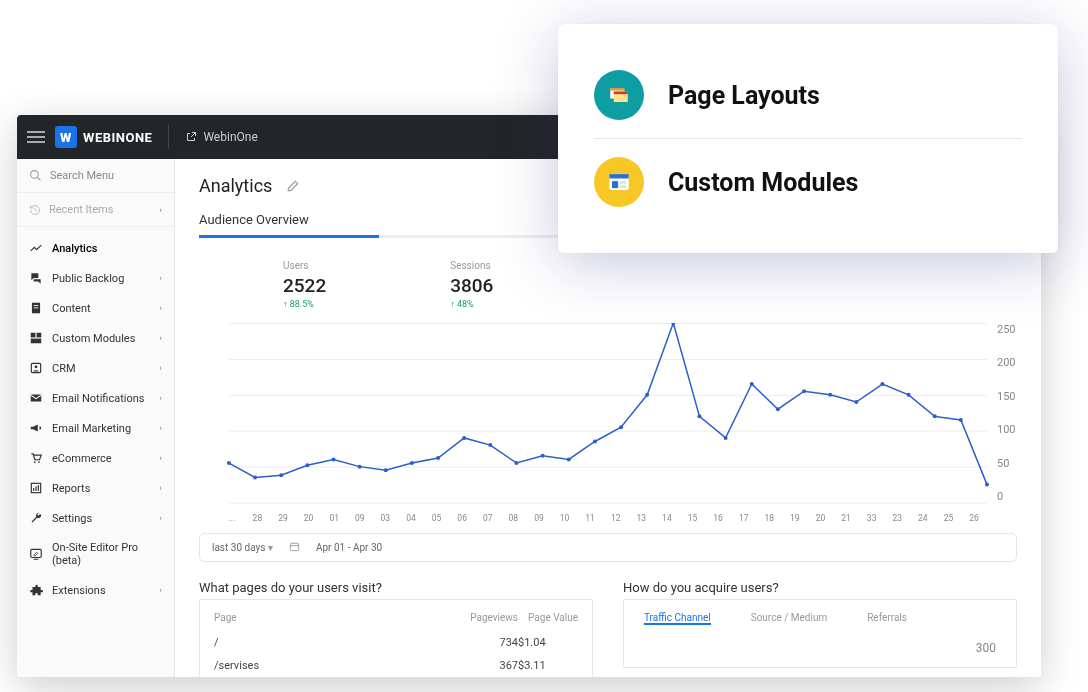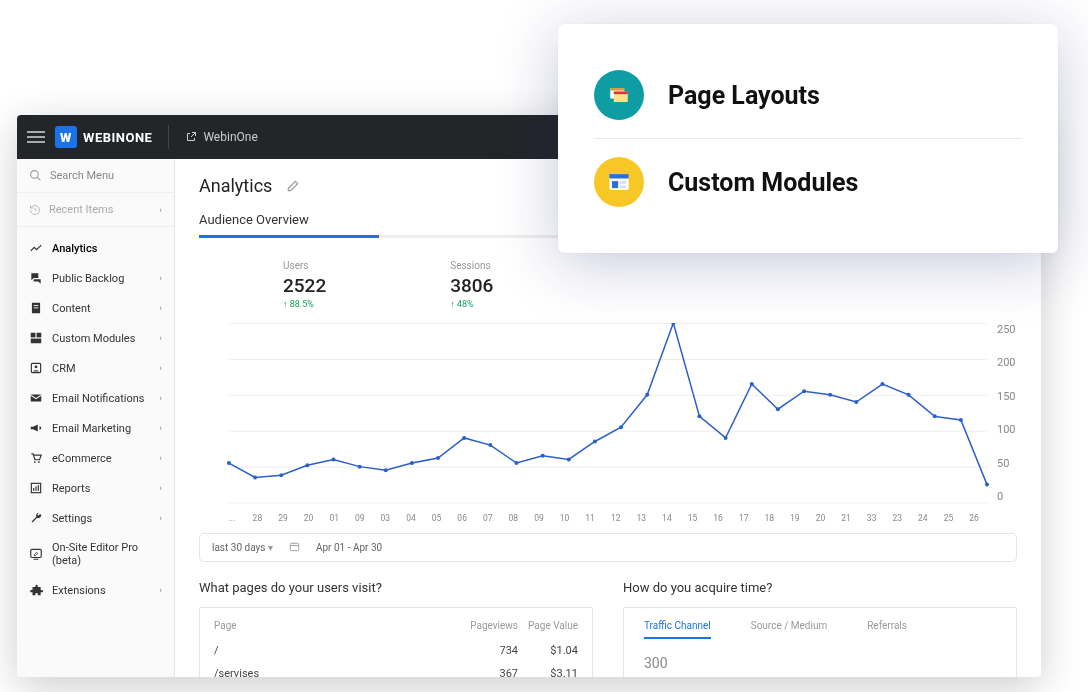"What pages do your users" .panel-title { margin-bottom: 12px -> 4px }
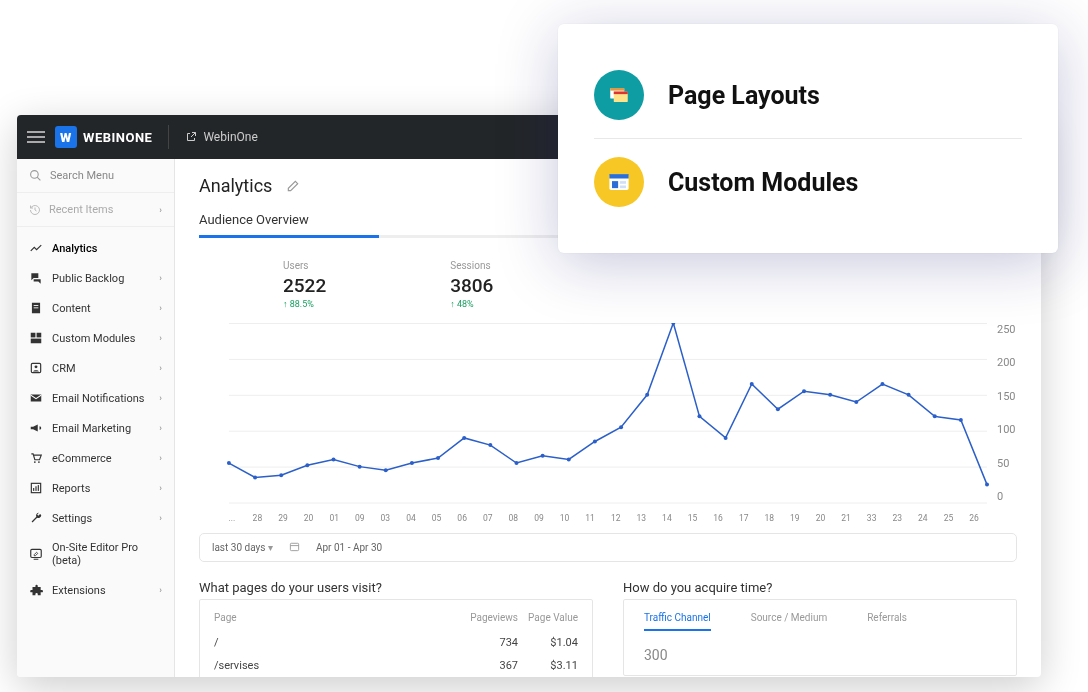"How do you acquire time?" div.panel-title { text: time -> users }
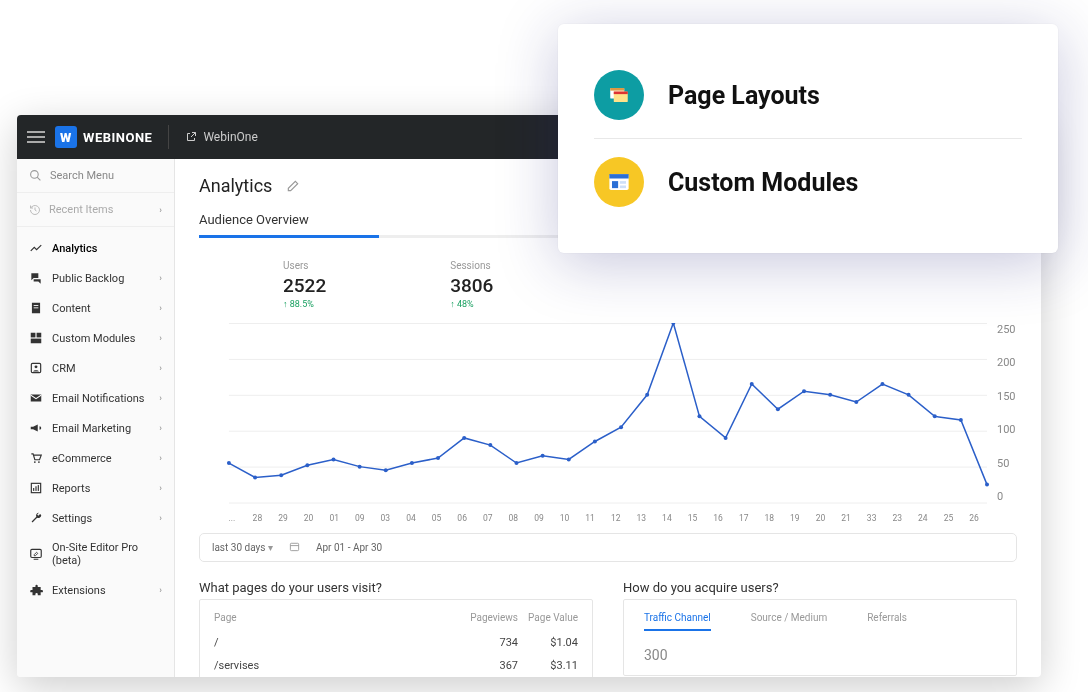"Traffic Channel" .acq-tabs .t { padding-bottom: 6px -> none }
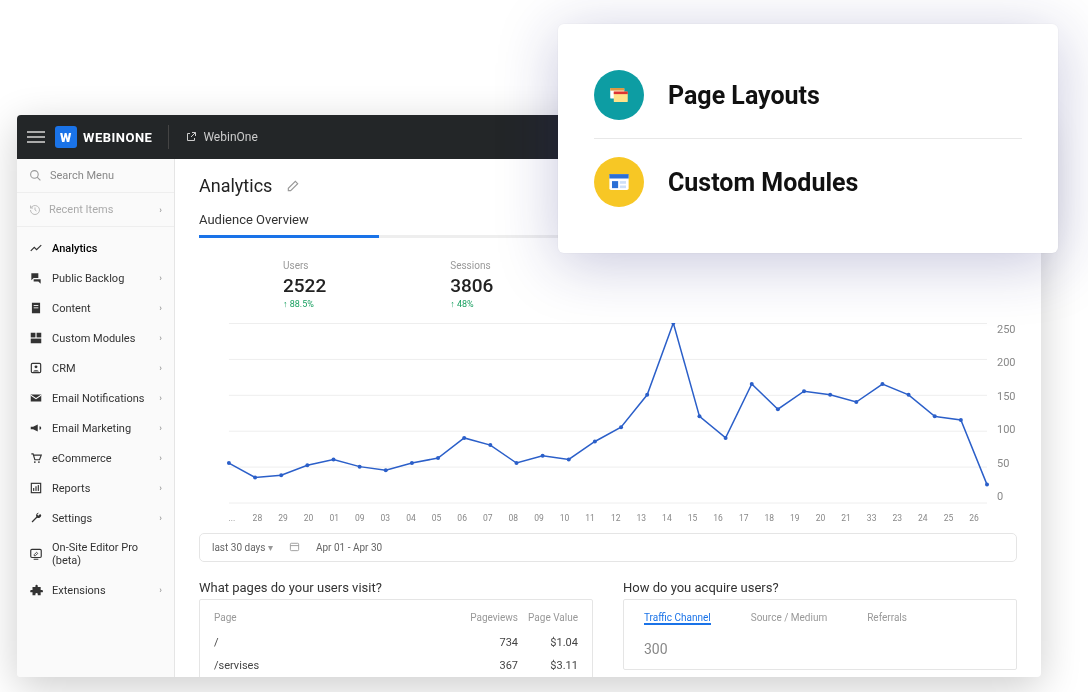"$1.04" .tbl-row .c3 { text-align: right -> none }
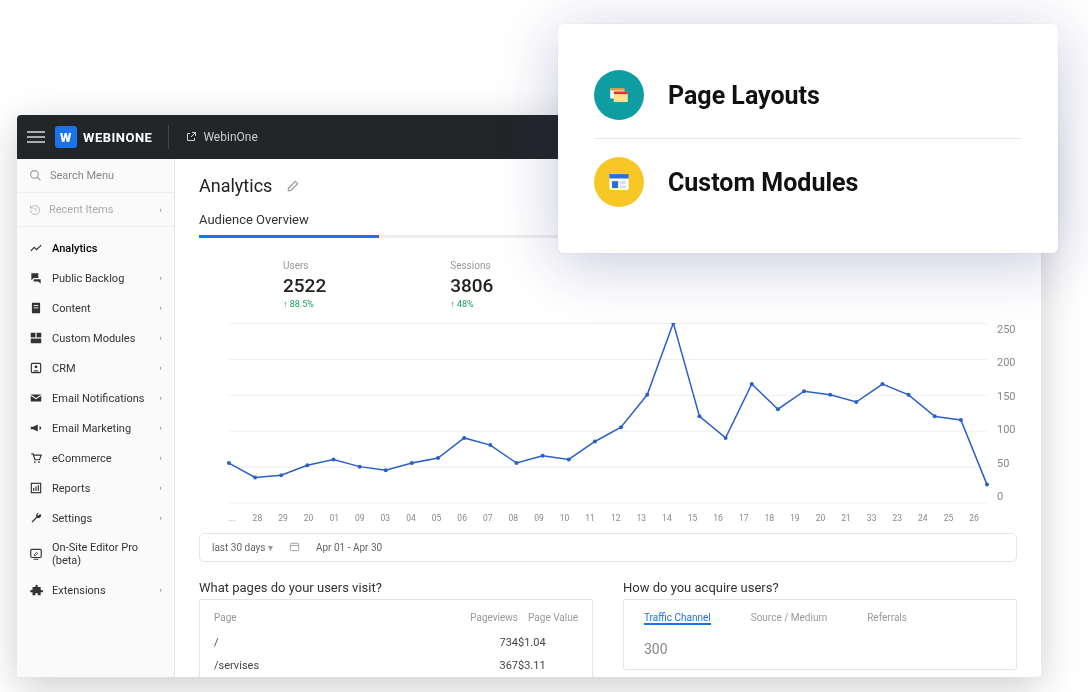"300" .acq-val { font-size: 14px -> 12px; text-align: none -> right }
